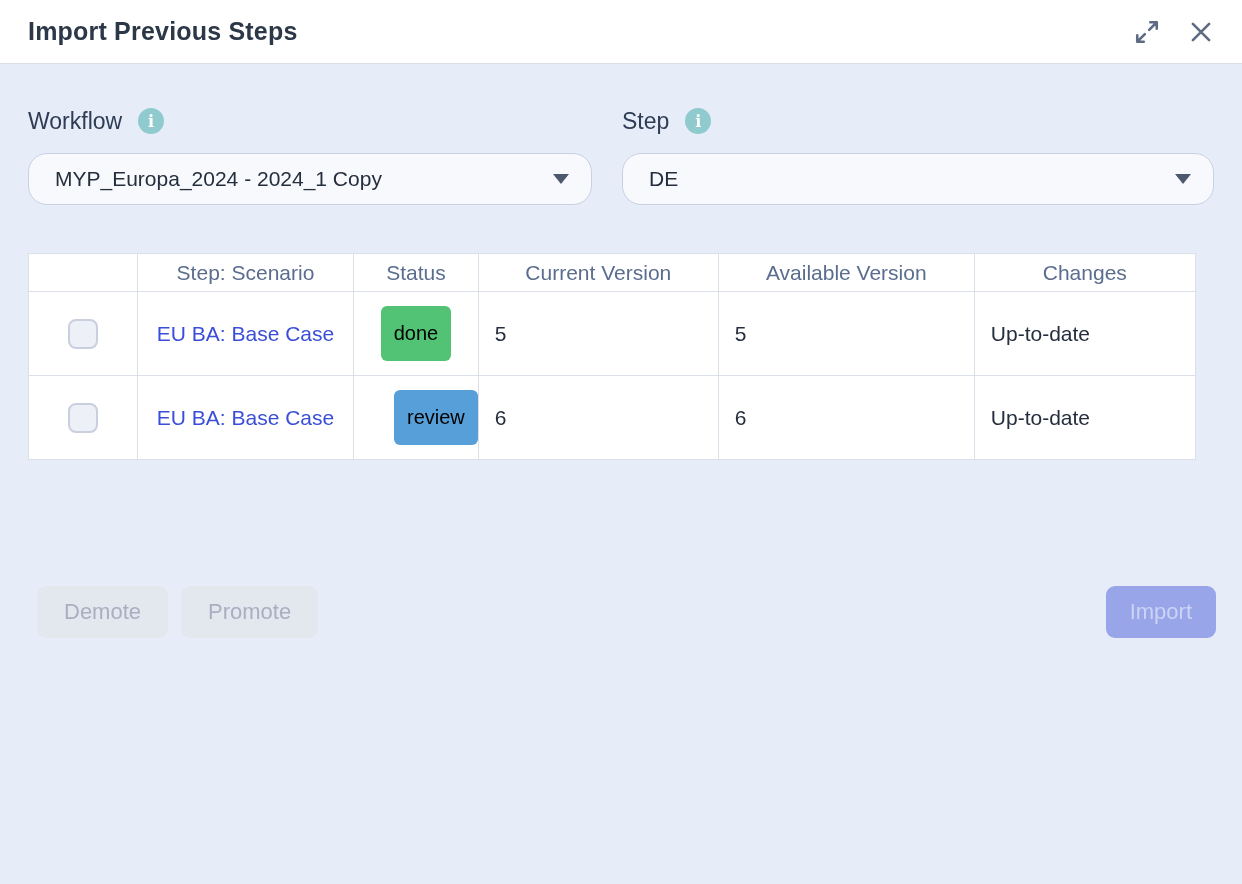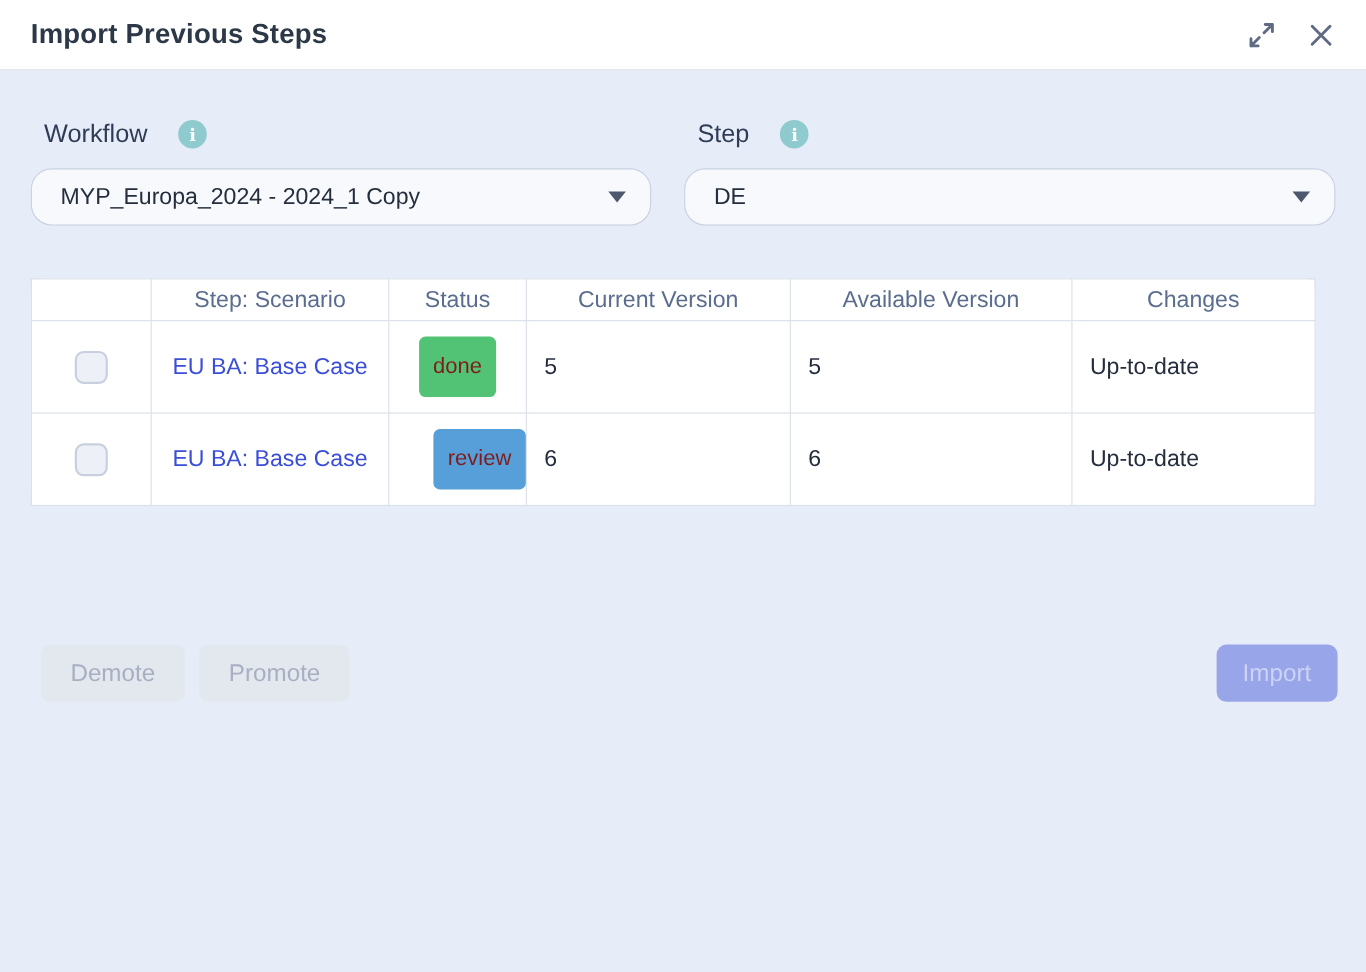"Workflow" .filter-label-row { align-items: flex-end -> flex-start; gap: 28px -> 16px; margin-left: 12px -> none }
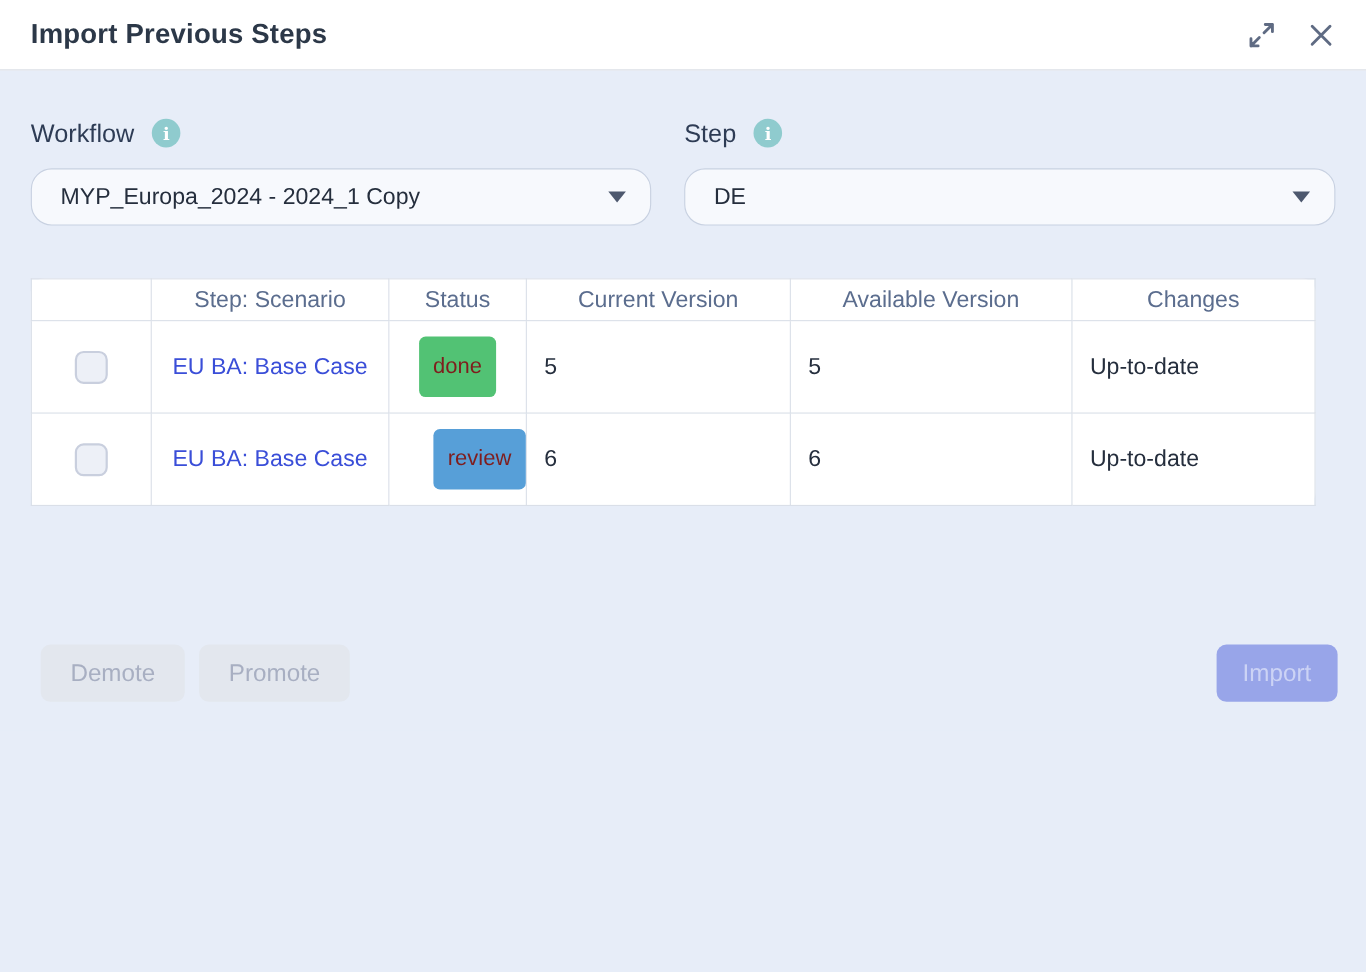"done" .status-badge { color: #7f1d1d -> #000000 }
